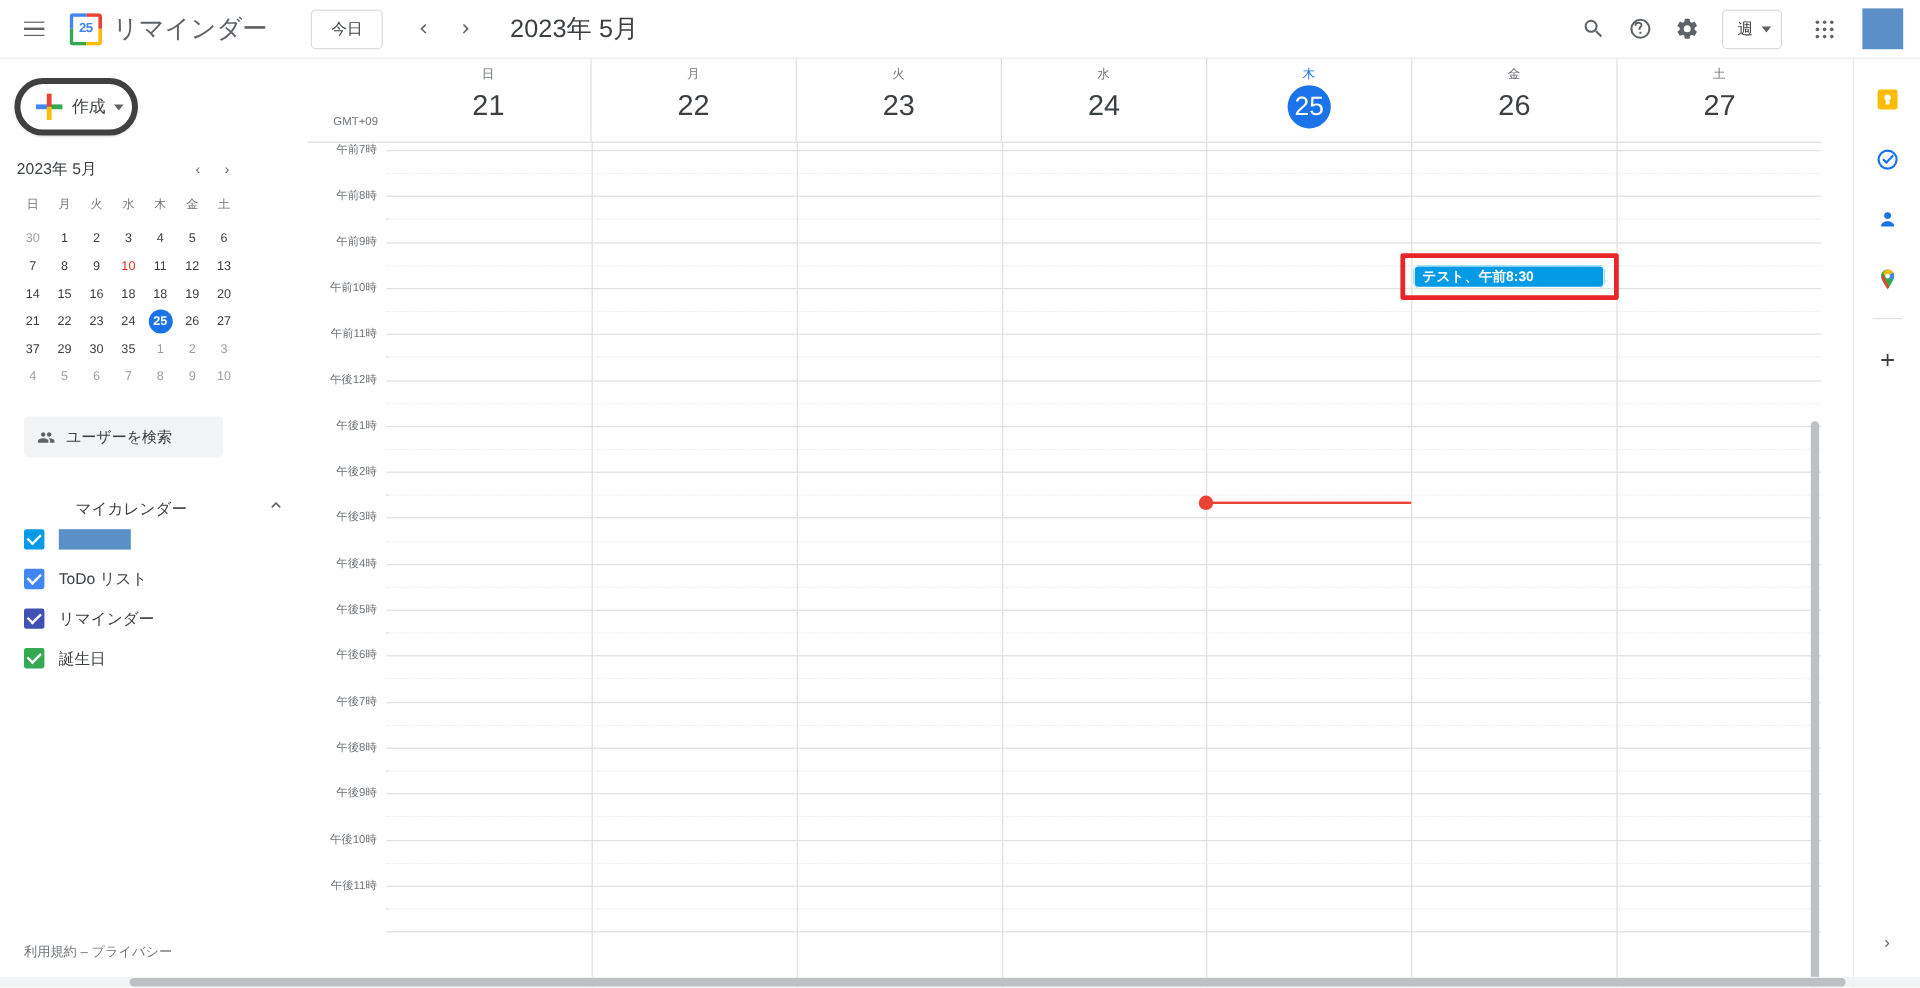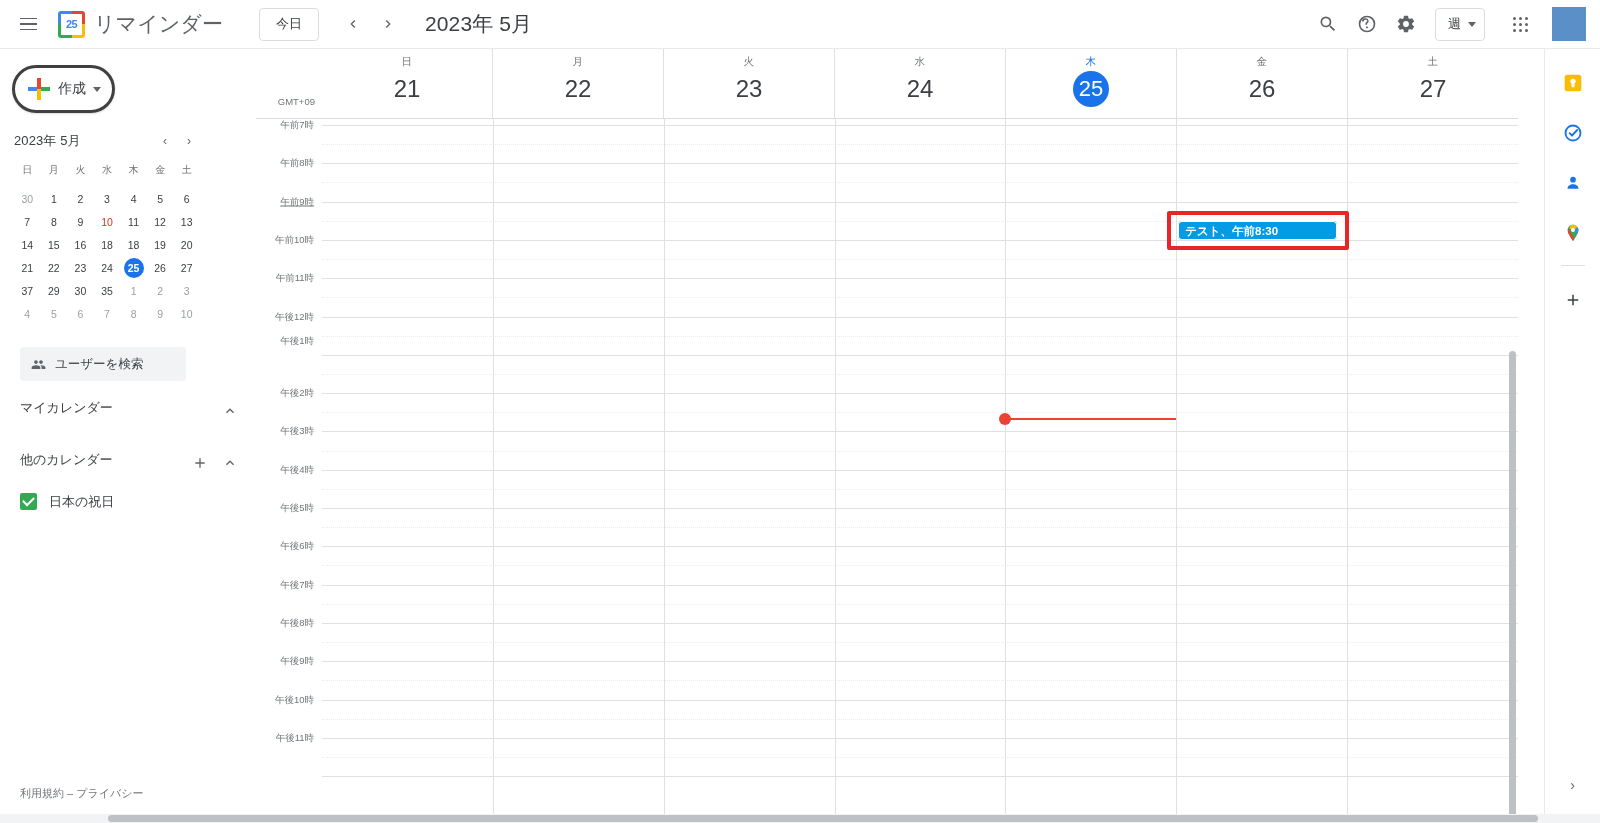"作成" .create-btn { border: 3px solid #404040 -> 5px solid #404040 }
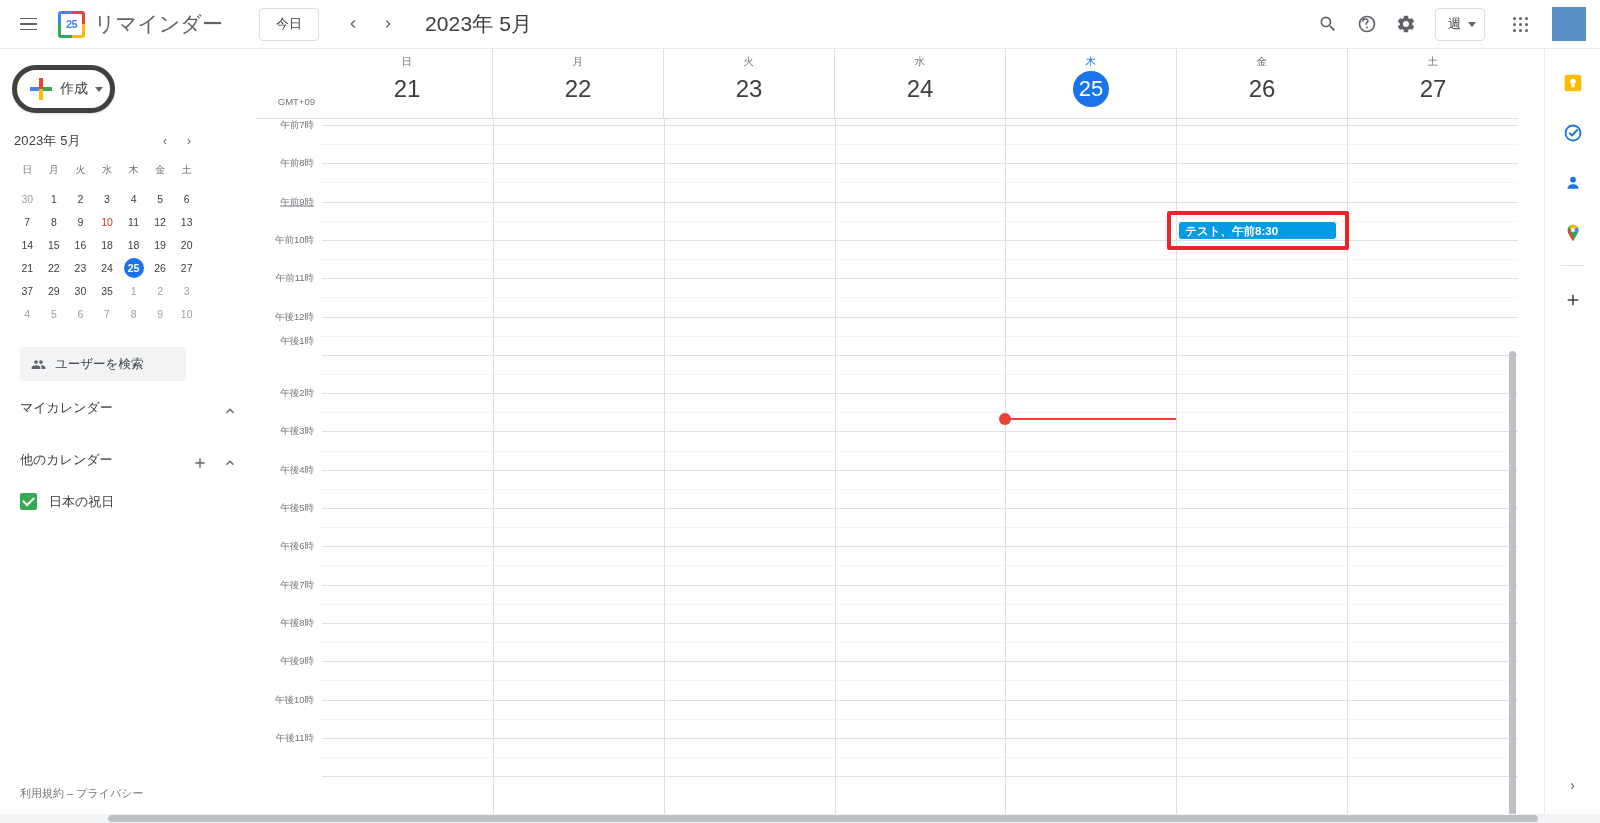"午前9時" div.tlabel { text-decoration: underline -> none }
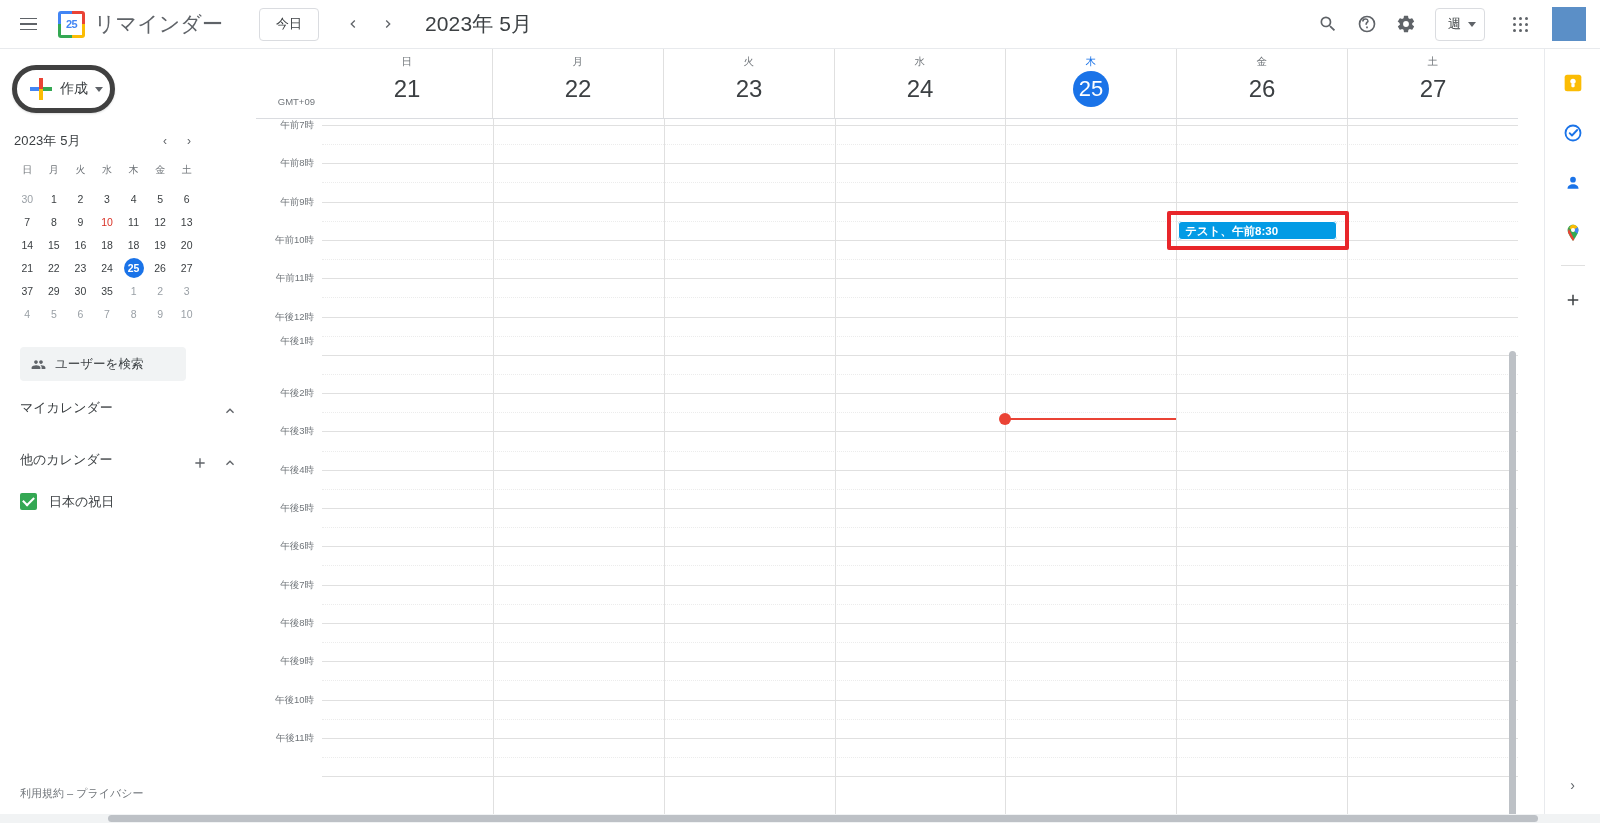"午後1時" div.tlabel { top: 222px -> 236px }
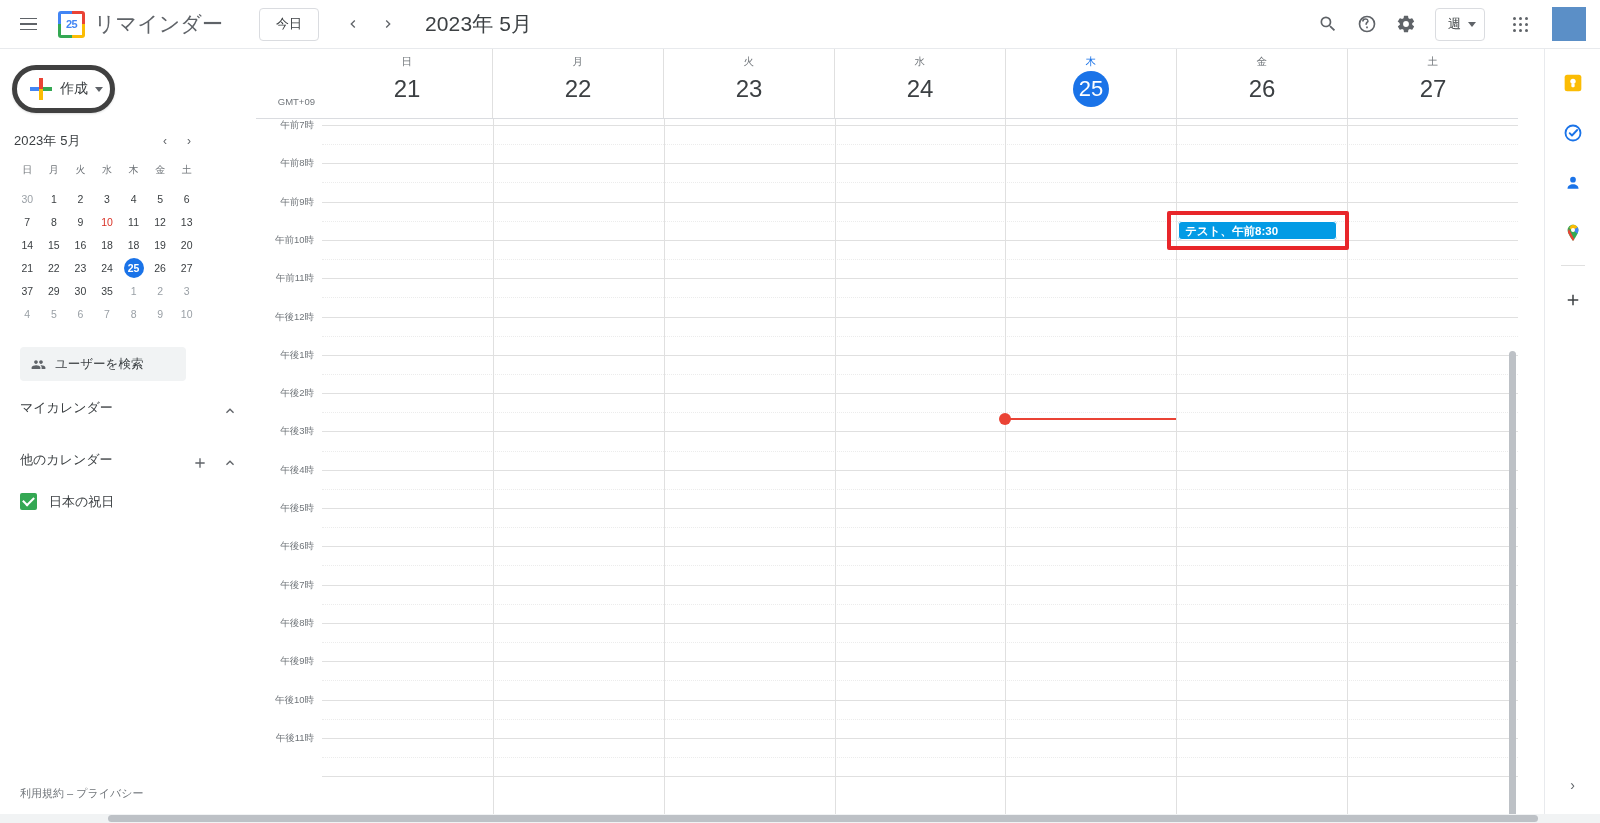"マイカレンダー" .cal-sec-head { align-items: flex-start -> flex-end; margin-left: none -> 43px }
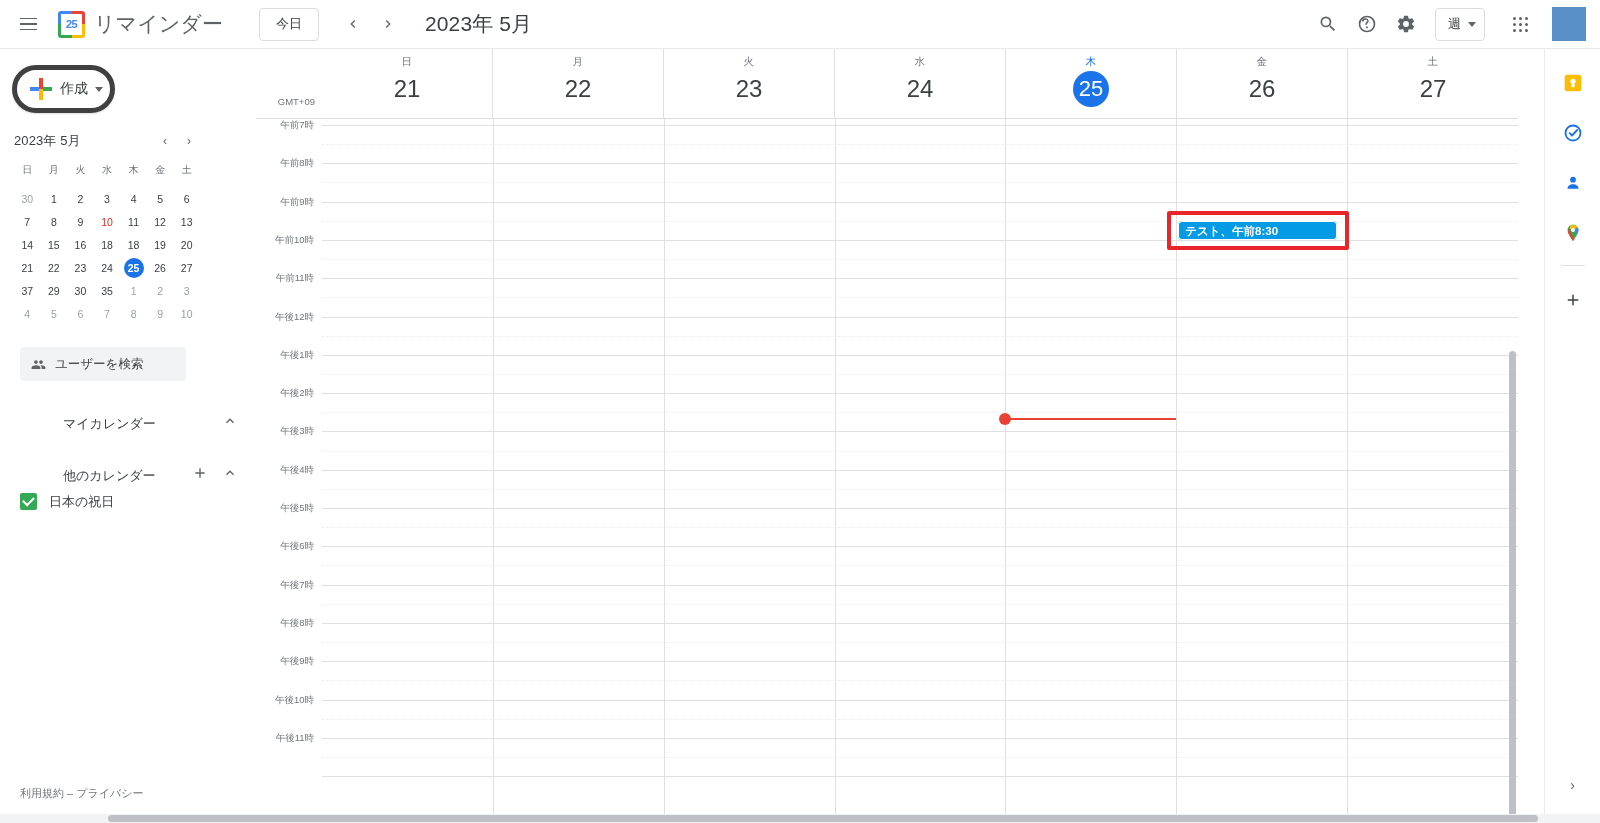"ToDo リスト" div { html: none -> <div> <div> <div></div> <div></div> </div> <div> <div></div> <div>ToDo リスト</div> </div> <div> <div></div> <div>リマインダー</div> </div> <div> <div></div> <div>誕生日</div> </div> </div> }
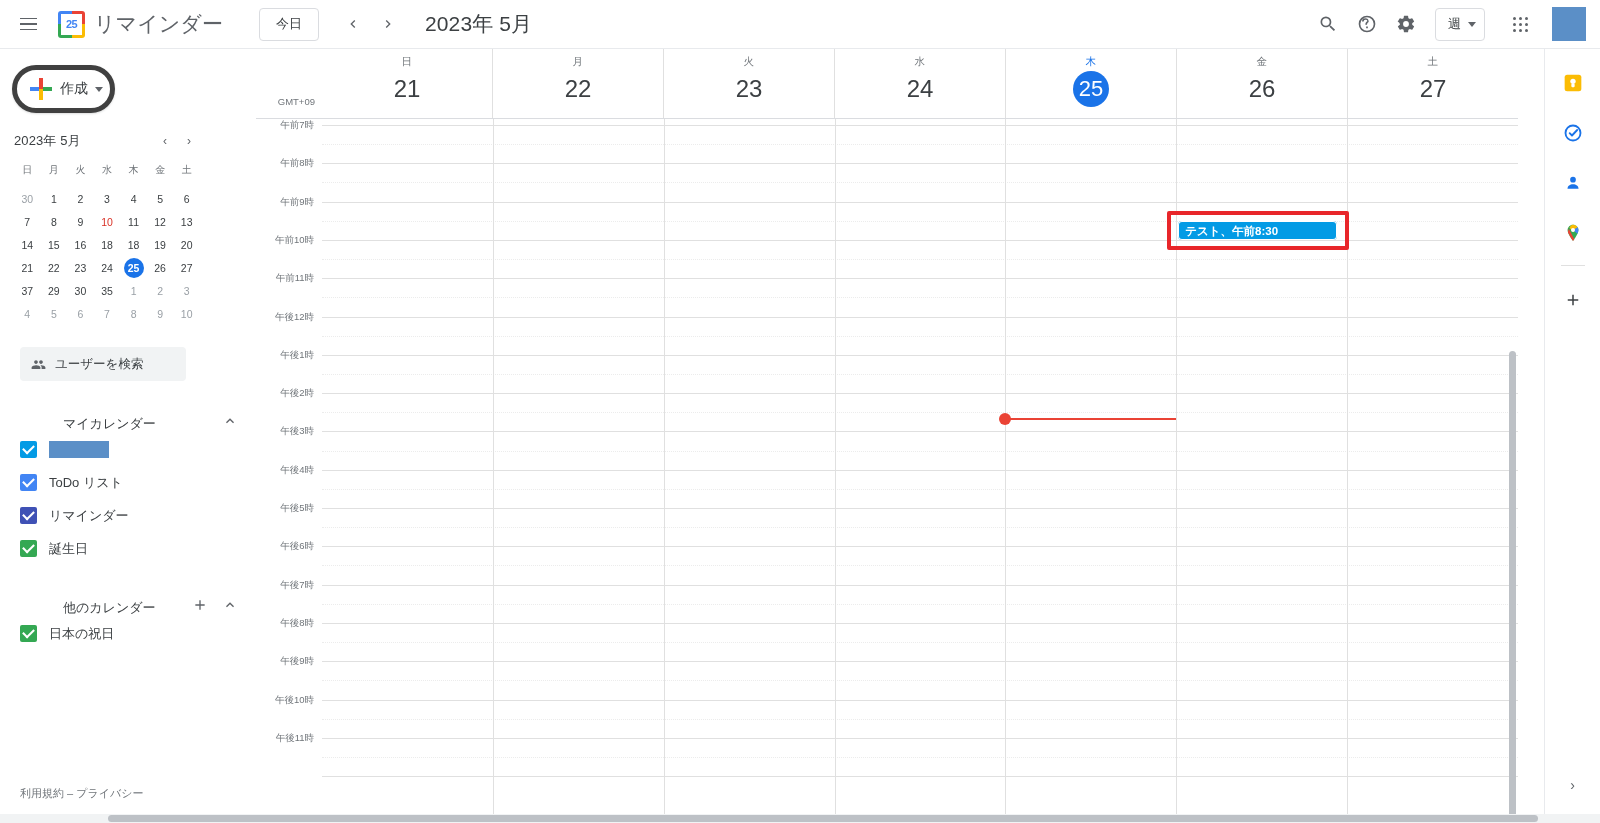"他のカレンダー" div.cal-section { html: <div> <div> <span>他のカレンダー</span> <span> <span> <svg> <path></path> </svg> </span> <span> <svg> <path></path> </svg> </span> </span> </div> <div> <div> <div></div> <div>日本の祝日</div> </div> </div> </div> -> none }
